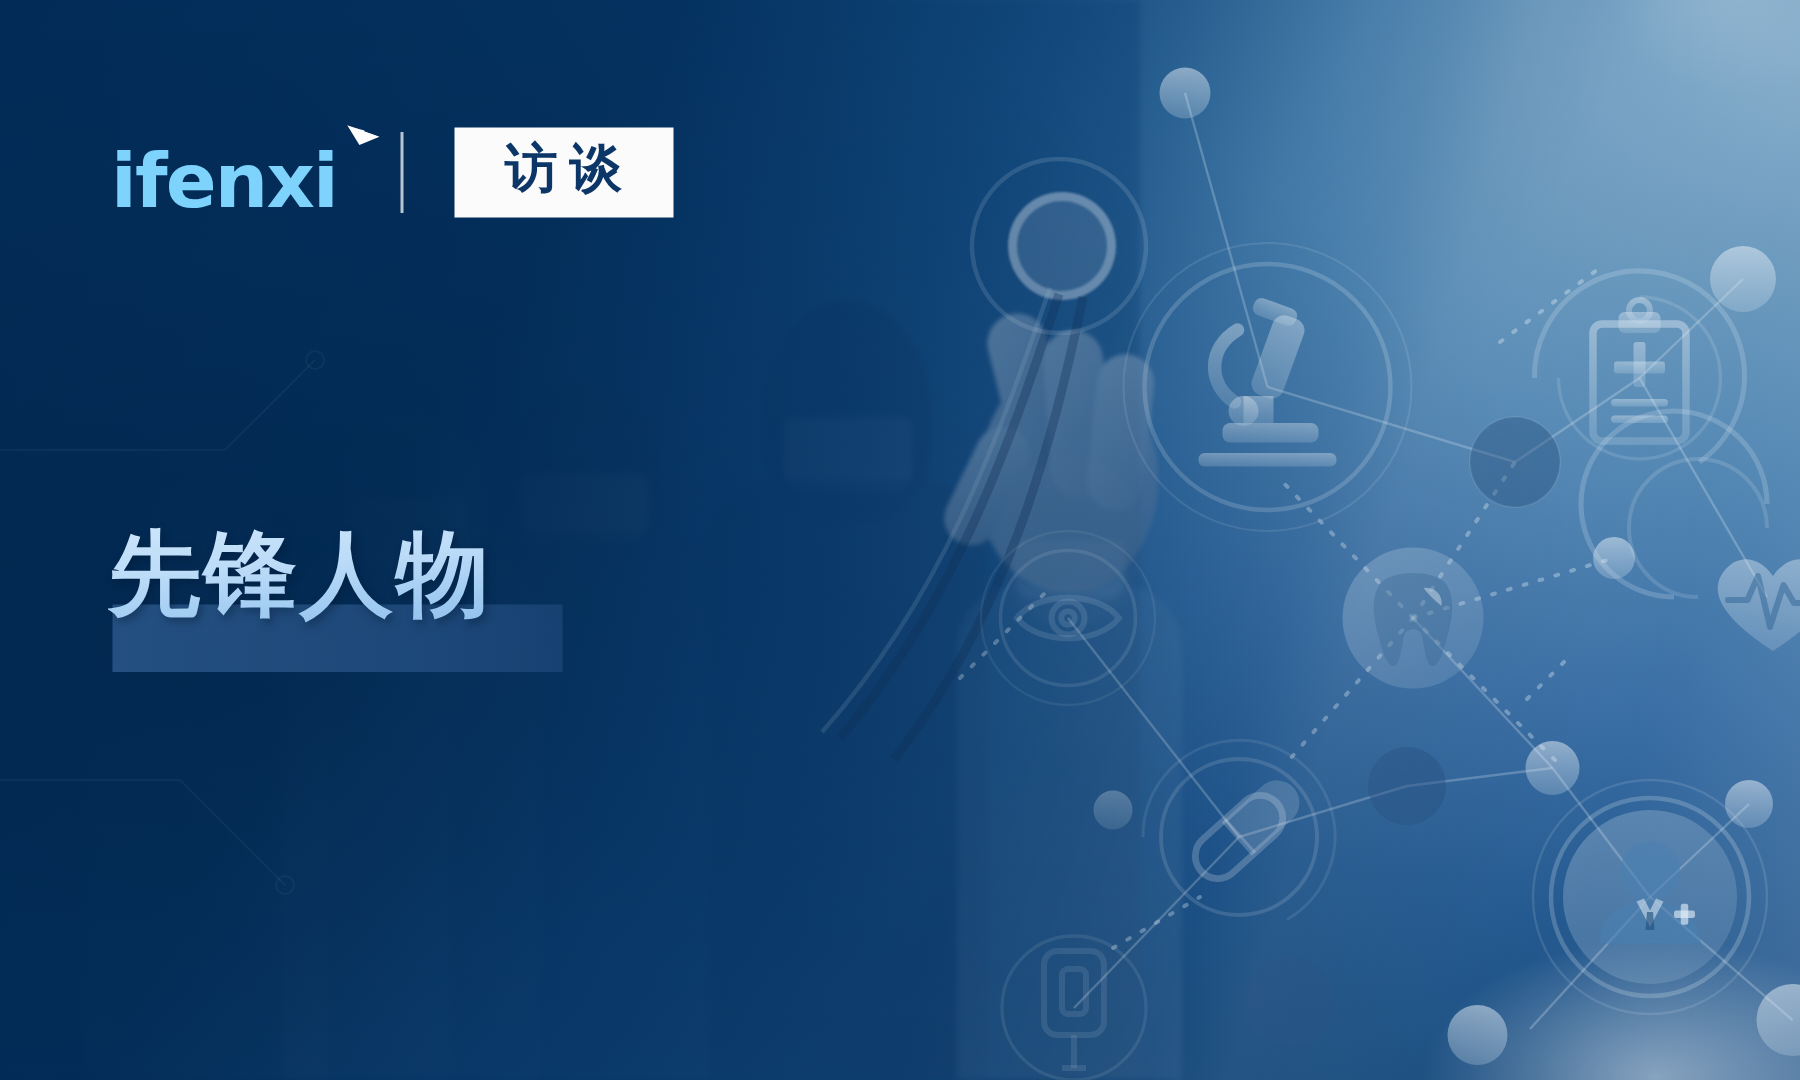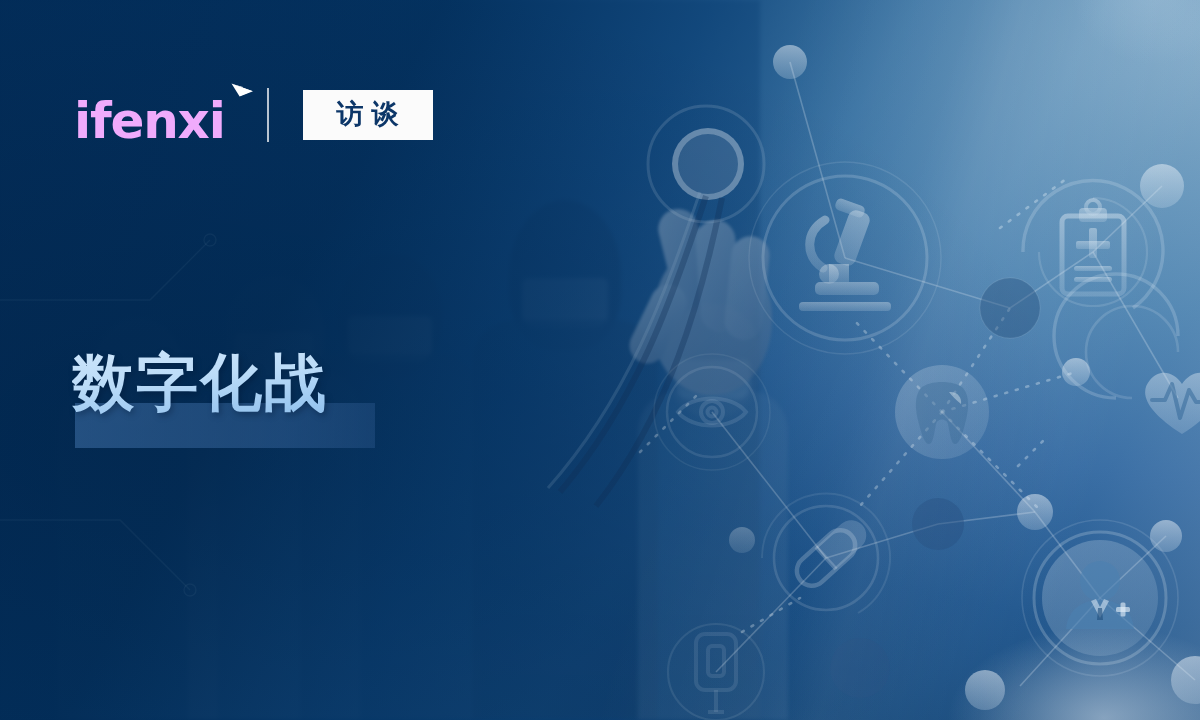"ifenxi" .logo-text { color: #f0abfc -> #7dd3fc }
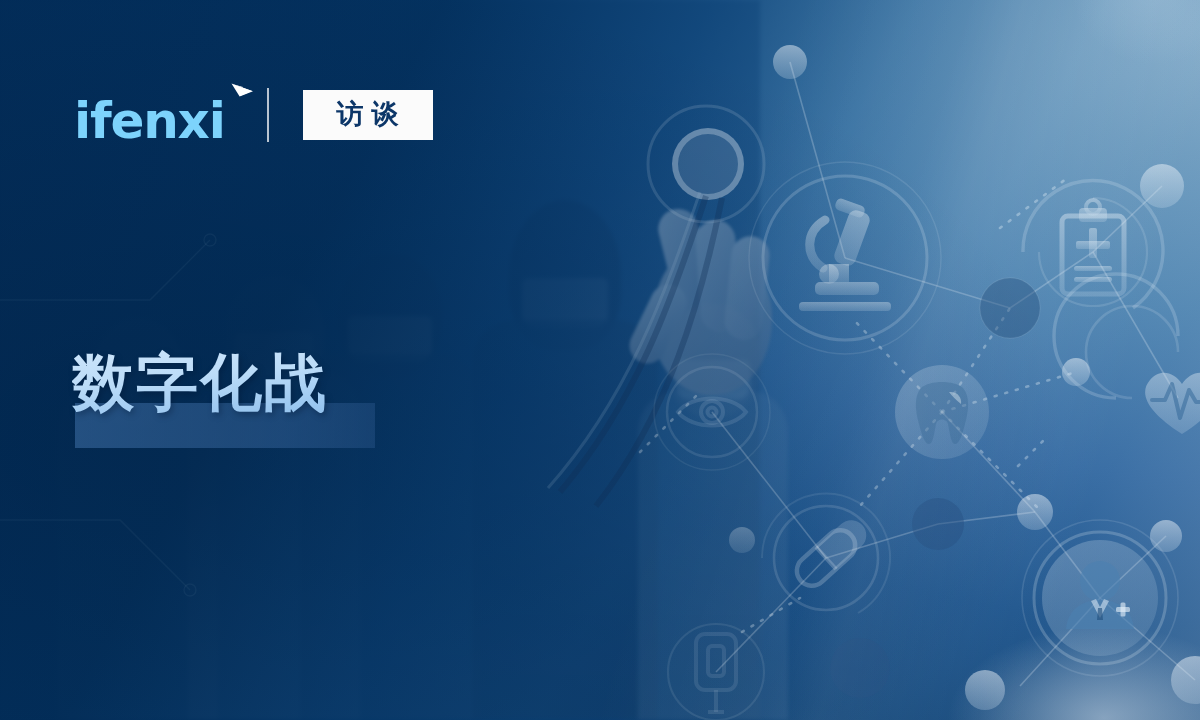"访谈" .badge { font-size: 27px -> 35px }
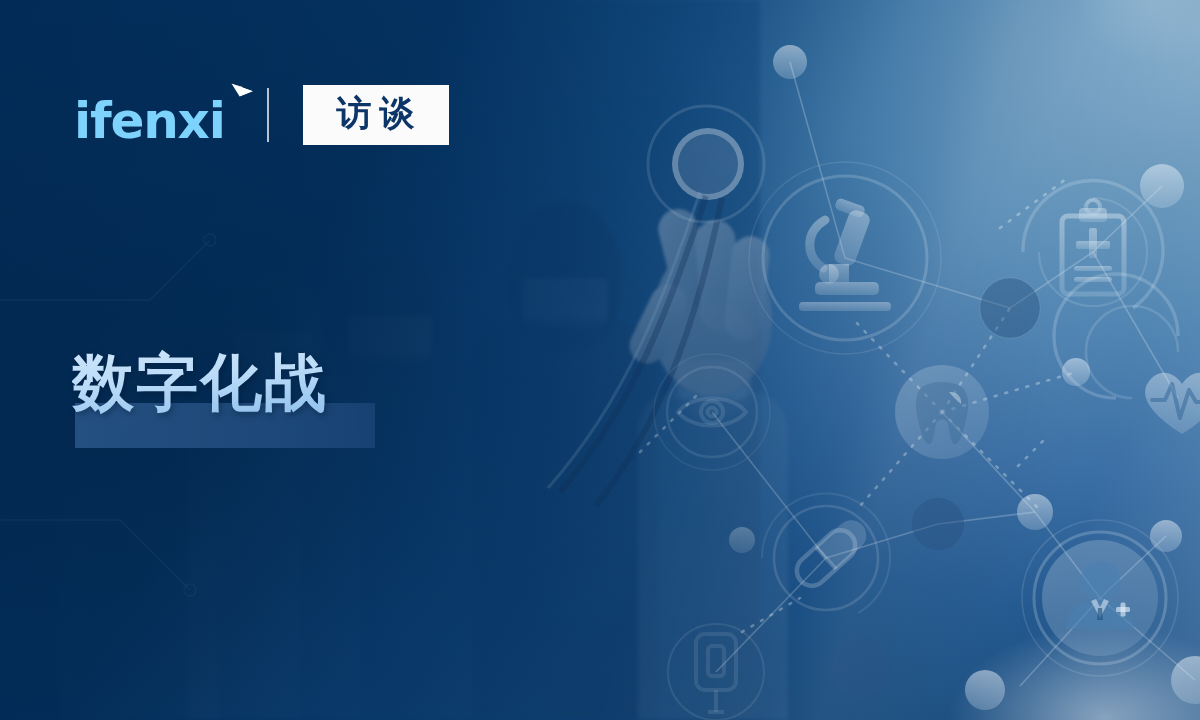"数字化战" div.subtitle { text: 数字化战 -> 先锋人物 }
